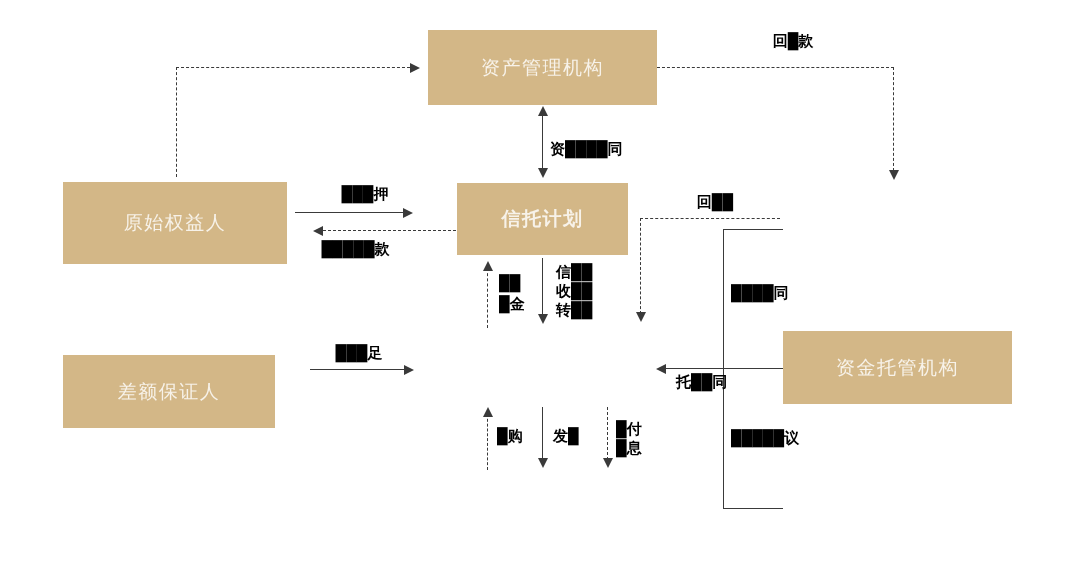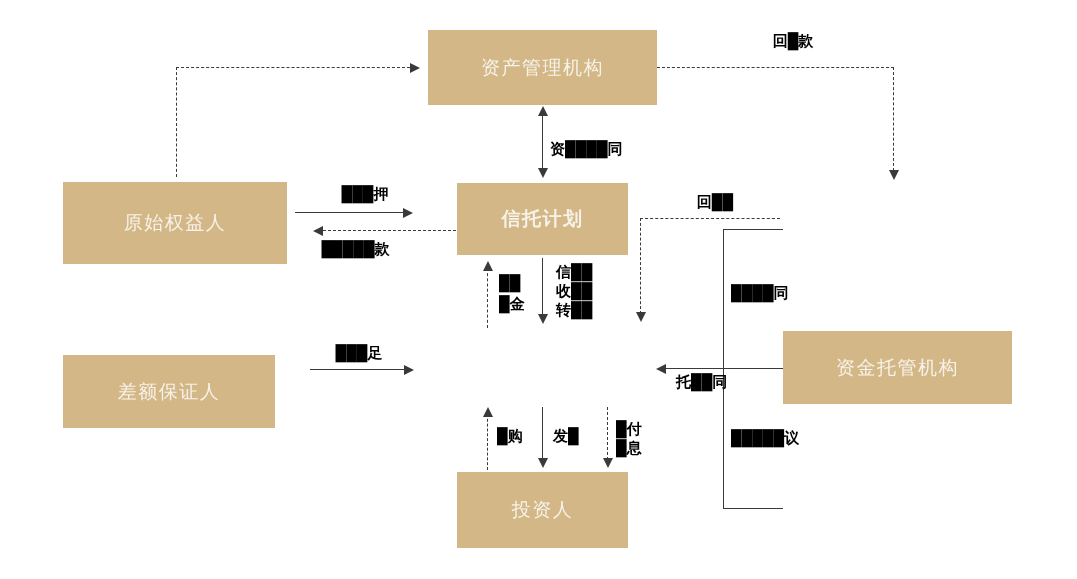"投资人" div.box { html: <div> <span>投资人</span> </div> -> none }
